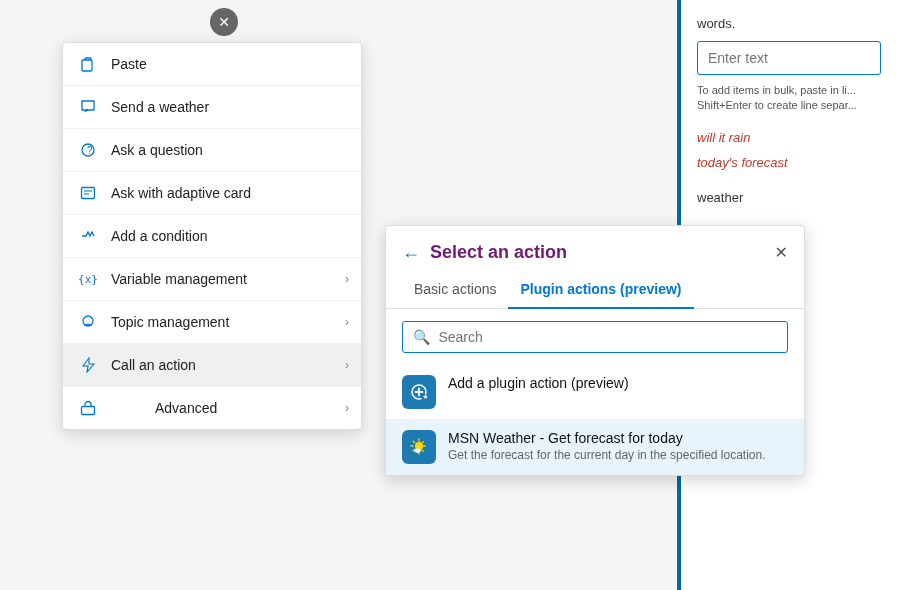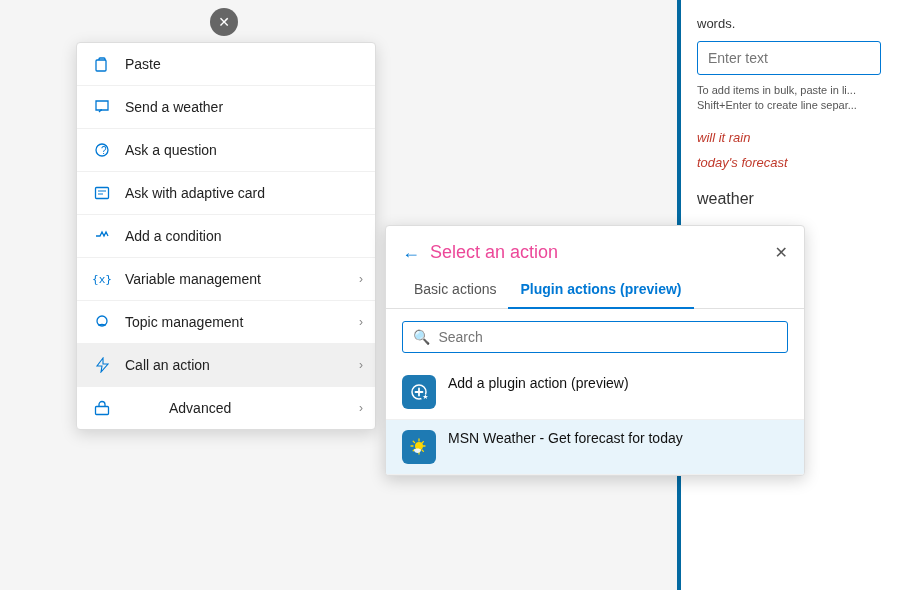"Paste" .context-menu { left: 76px -> 62px }
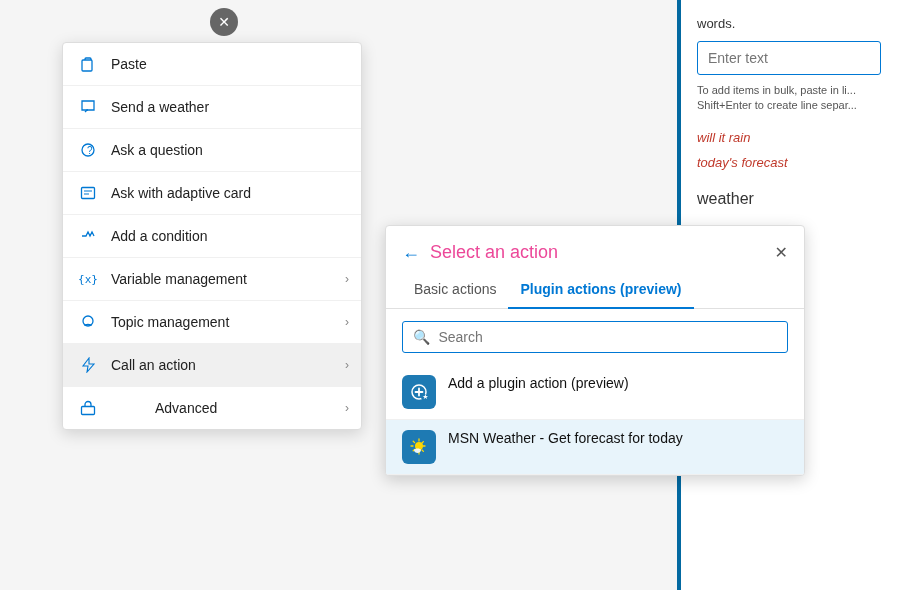"weather" .bg-panel .weather-label { font-size: 16px -> 13px }
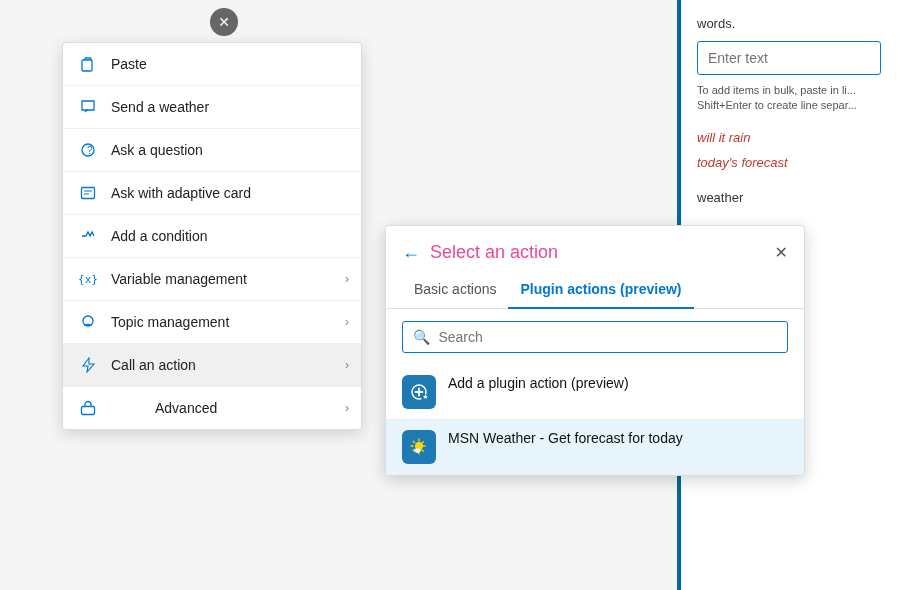"Select an action" .action-panel-title { color: #ec4899 -> #701a75; font-weight: 400 -> 700 }
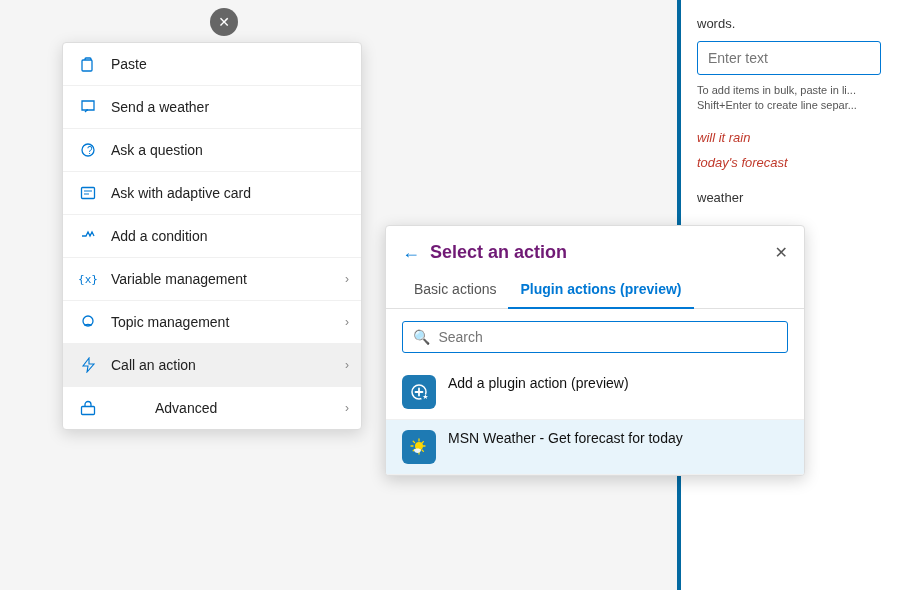"Get the forecast for the" div.action-desc { html: none -> <div>Get the forecast for the current day in the specified location.</div> }
